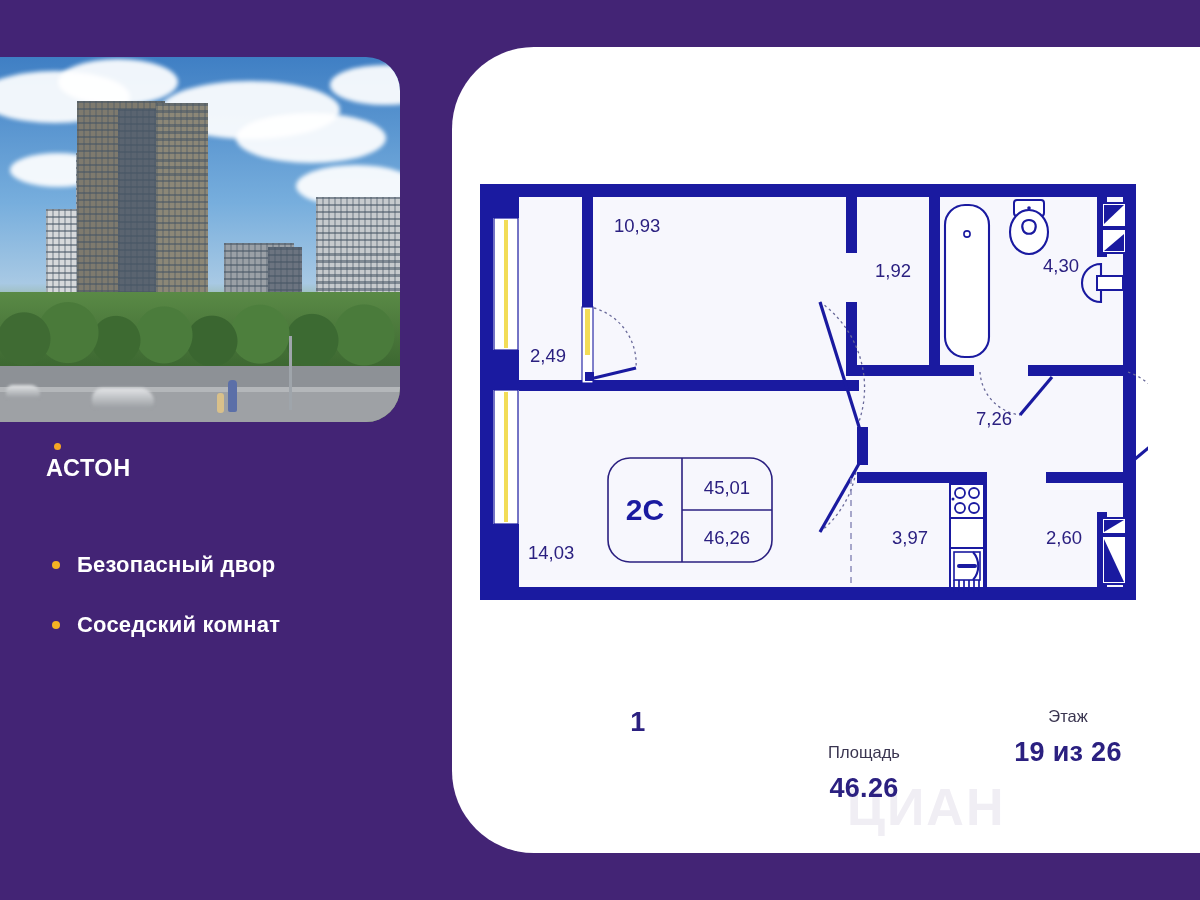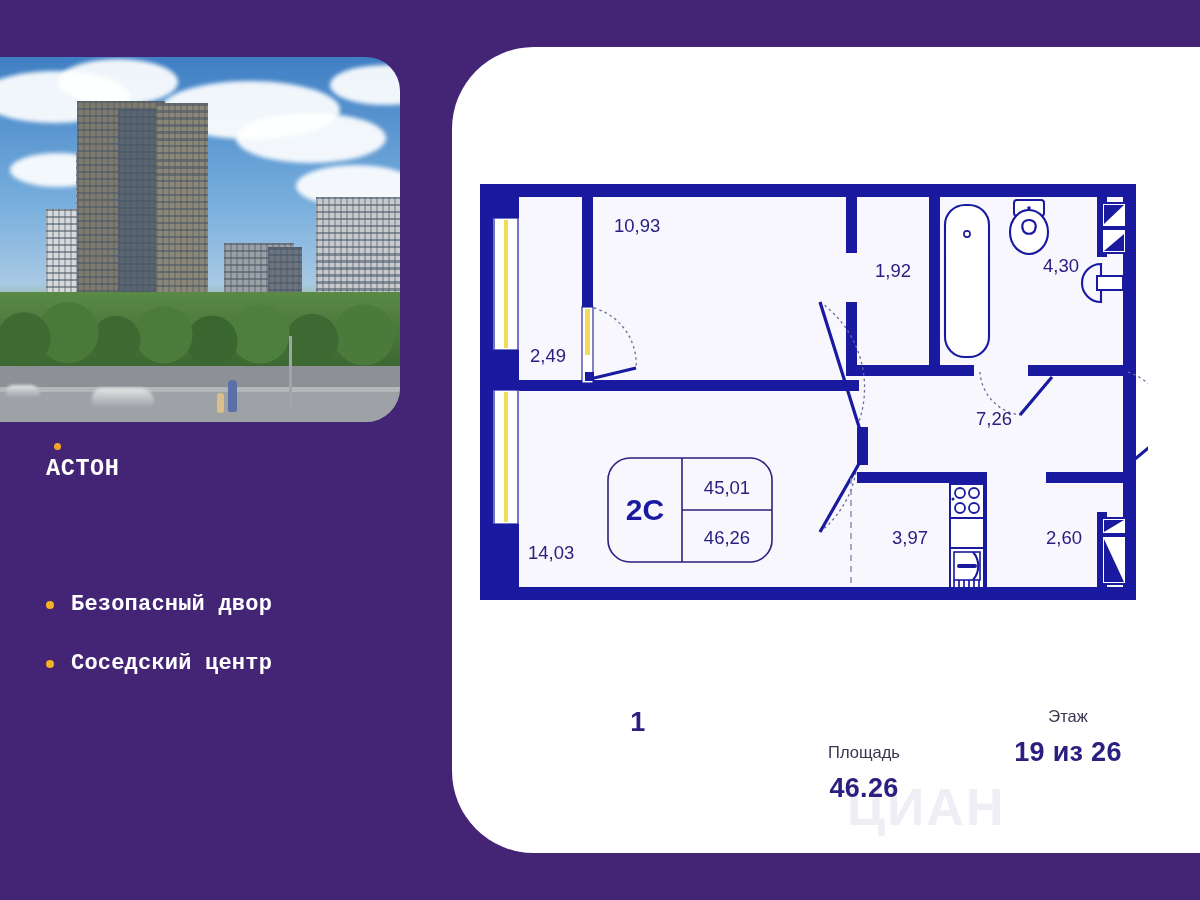"АСТОН" #left-panel { font-family: Liberation Mono, monospace -> none }
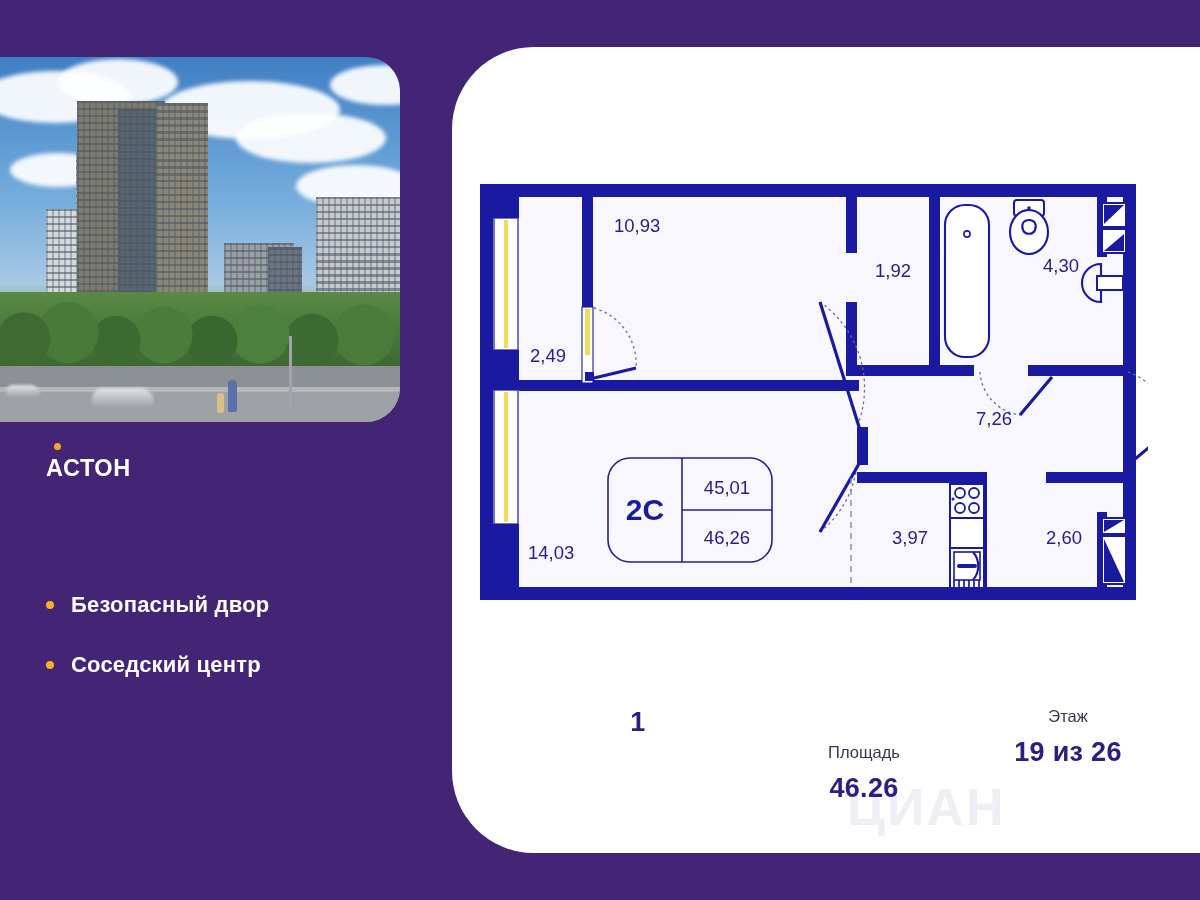"Безопасный двор" #features { left: 46px -> 52px; margin-top: 40px -> none }
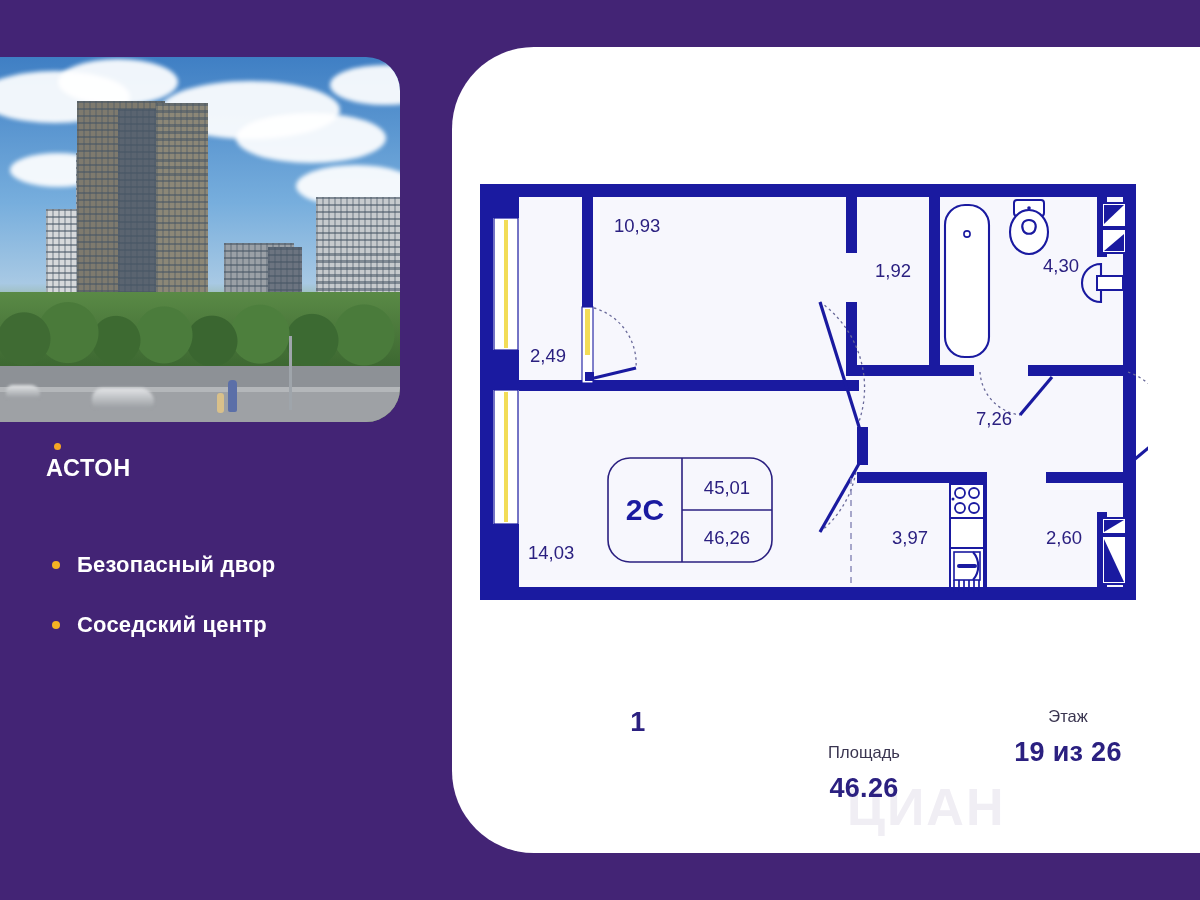"Соседский центр" span.flabel { text: центр -> комнат }
